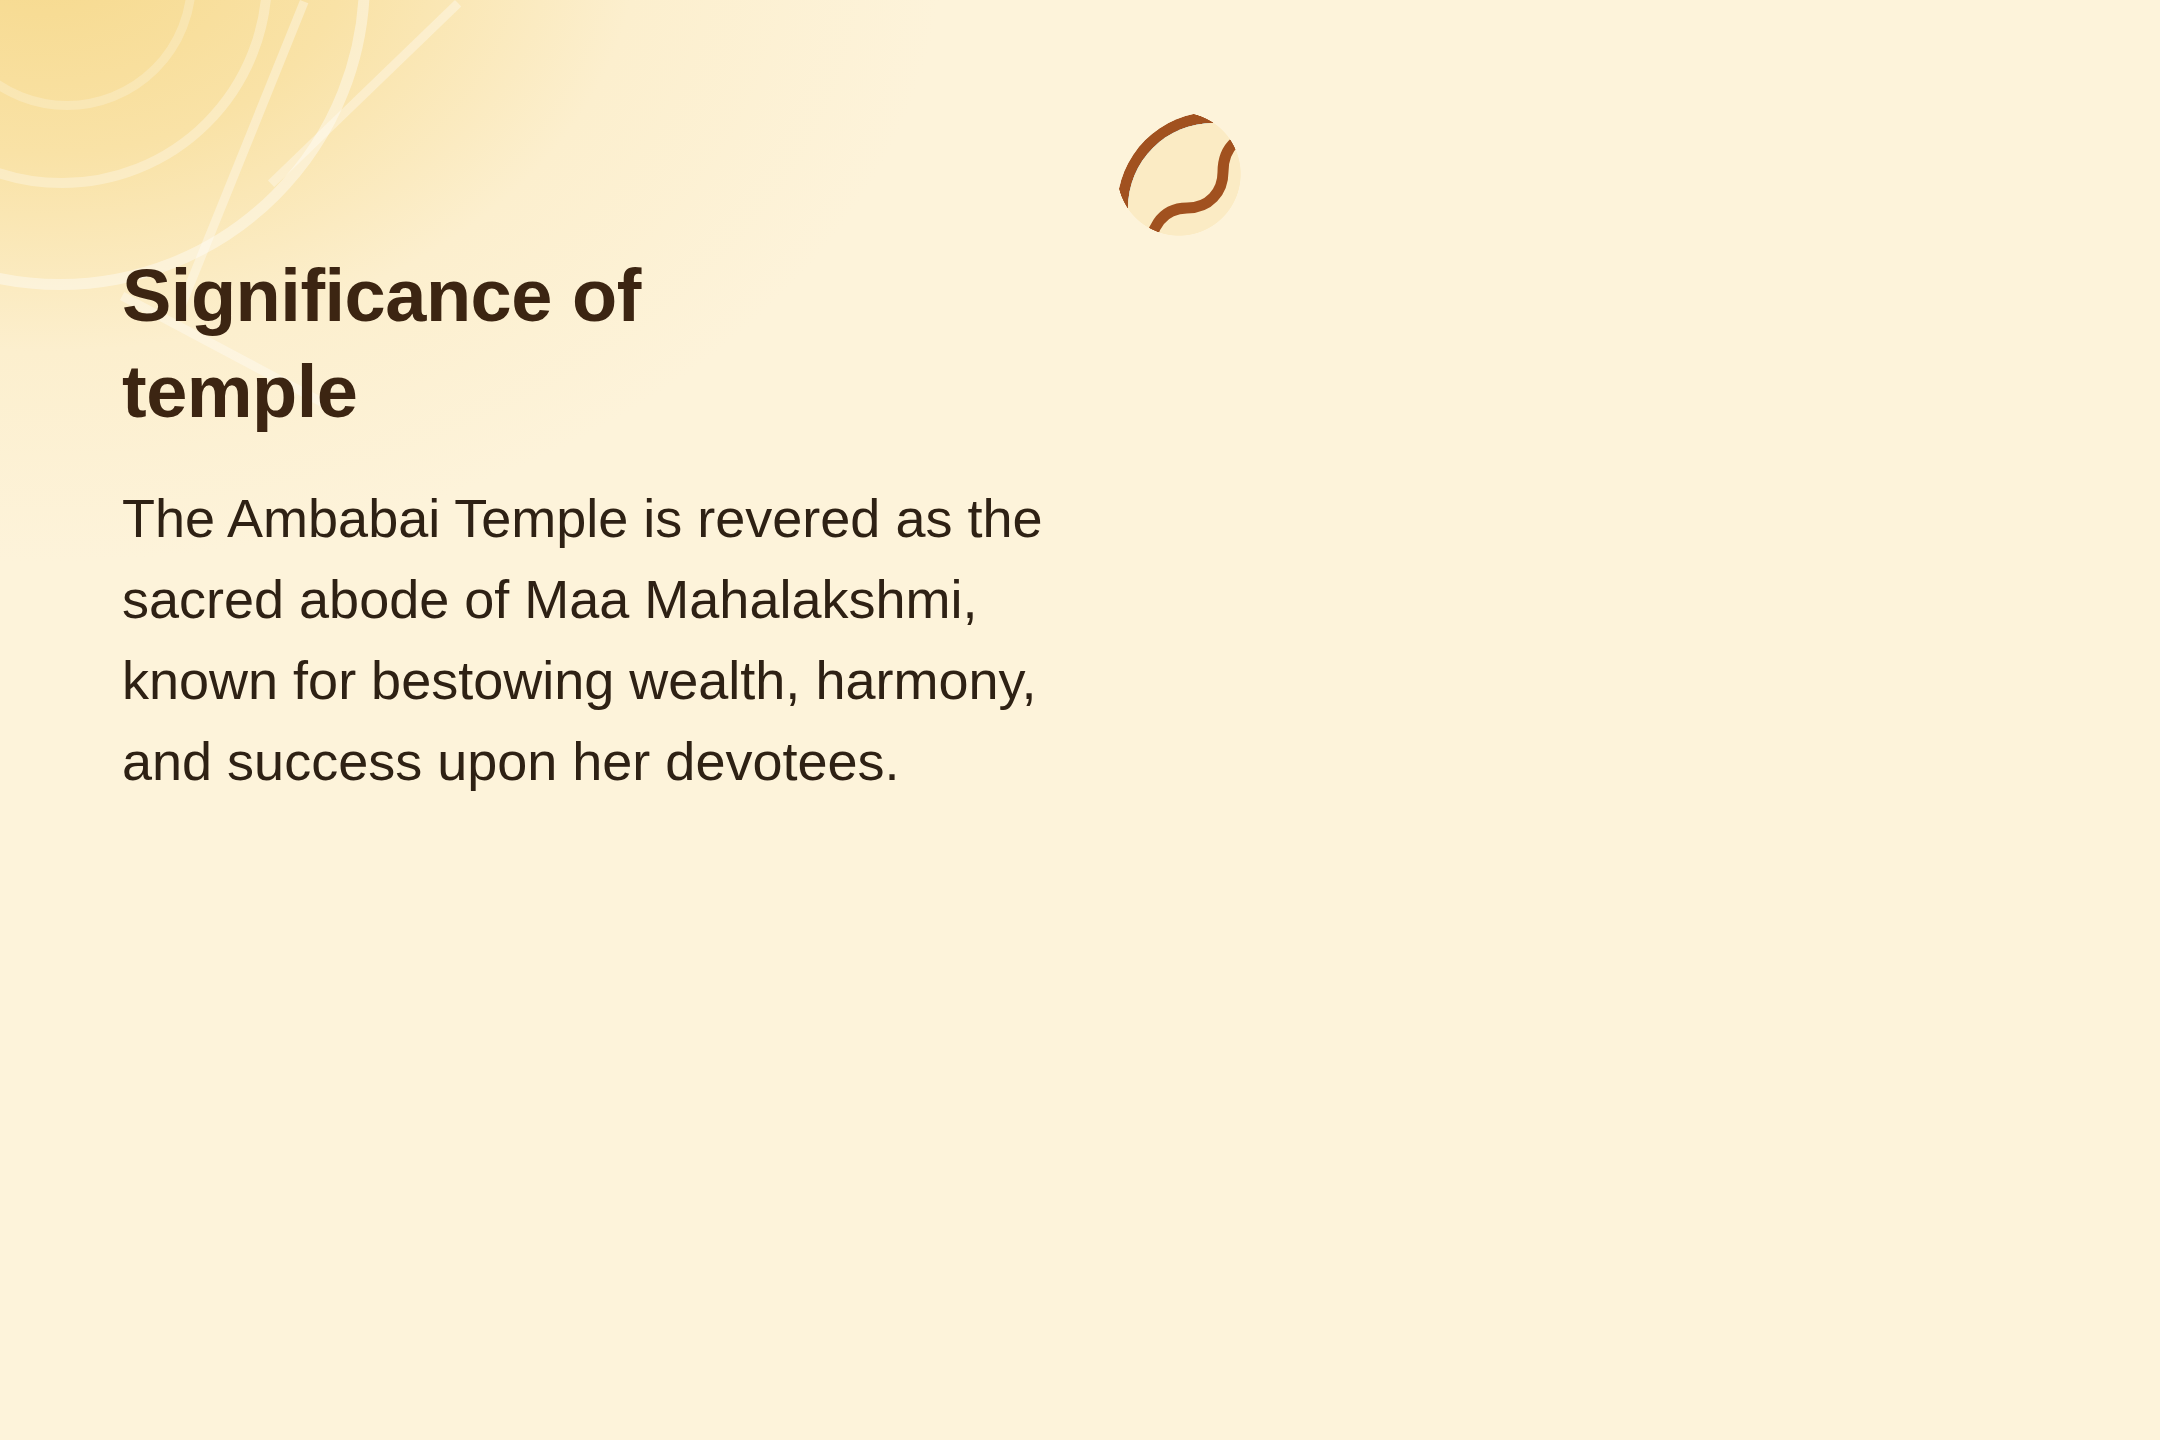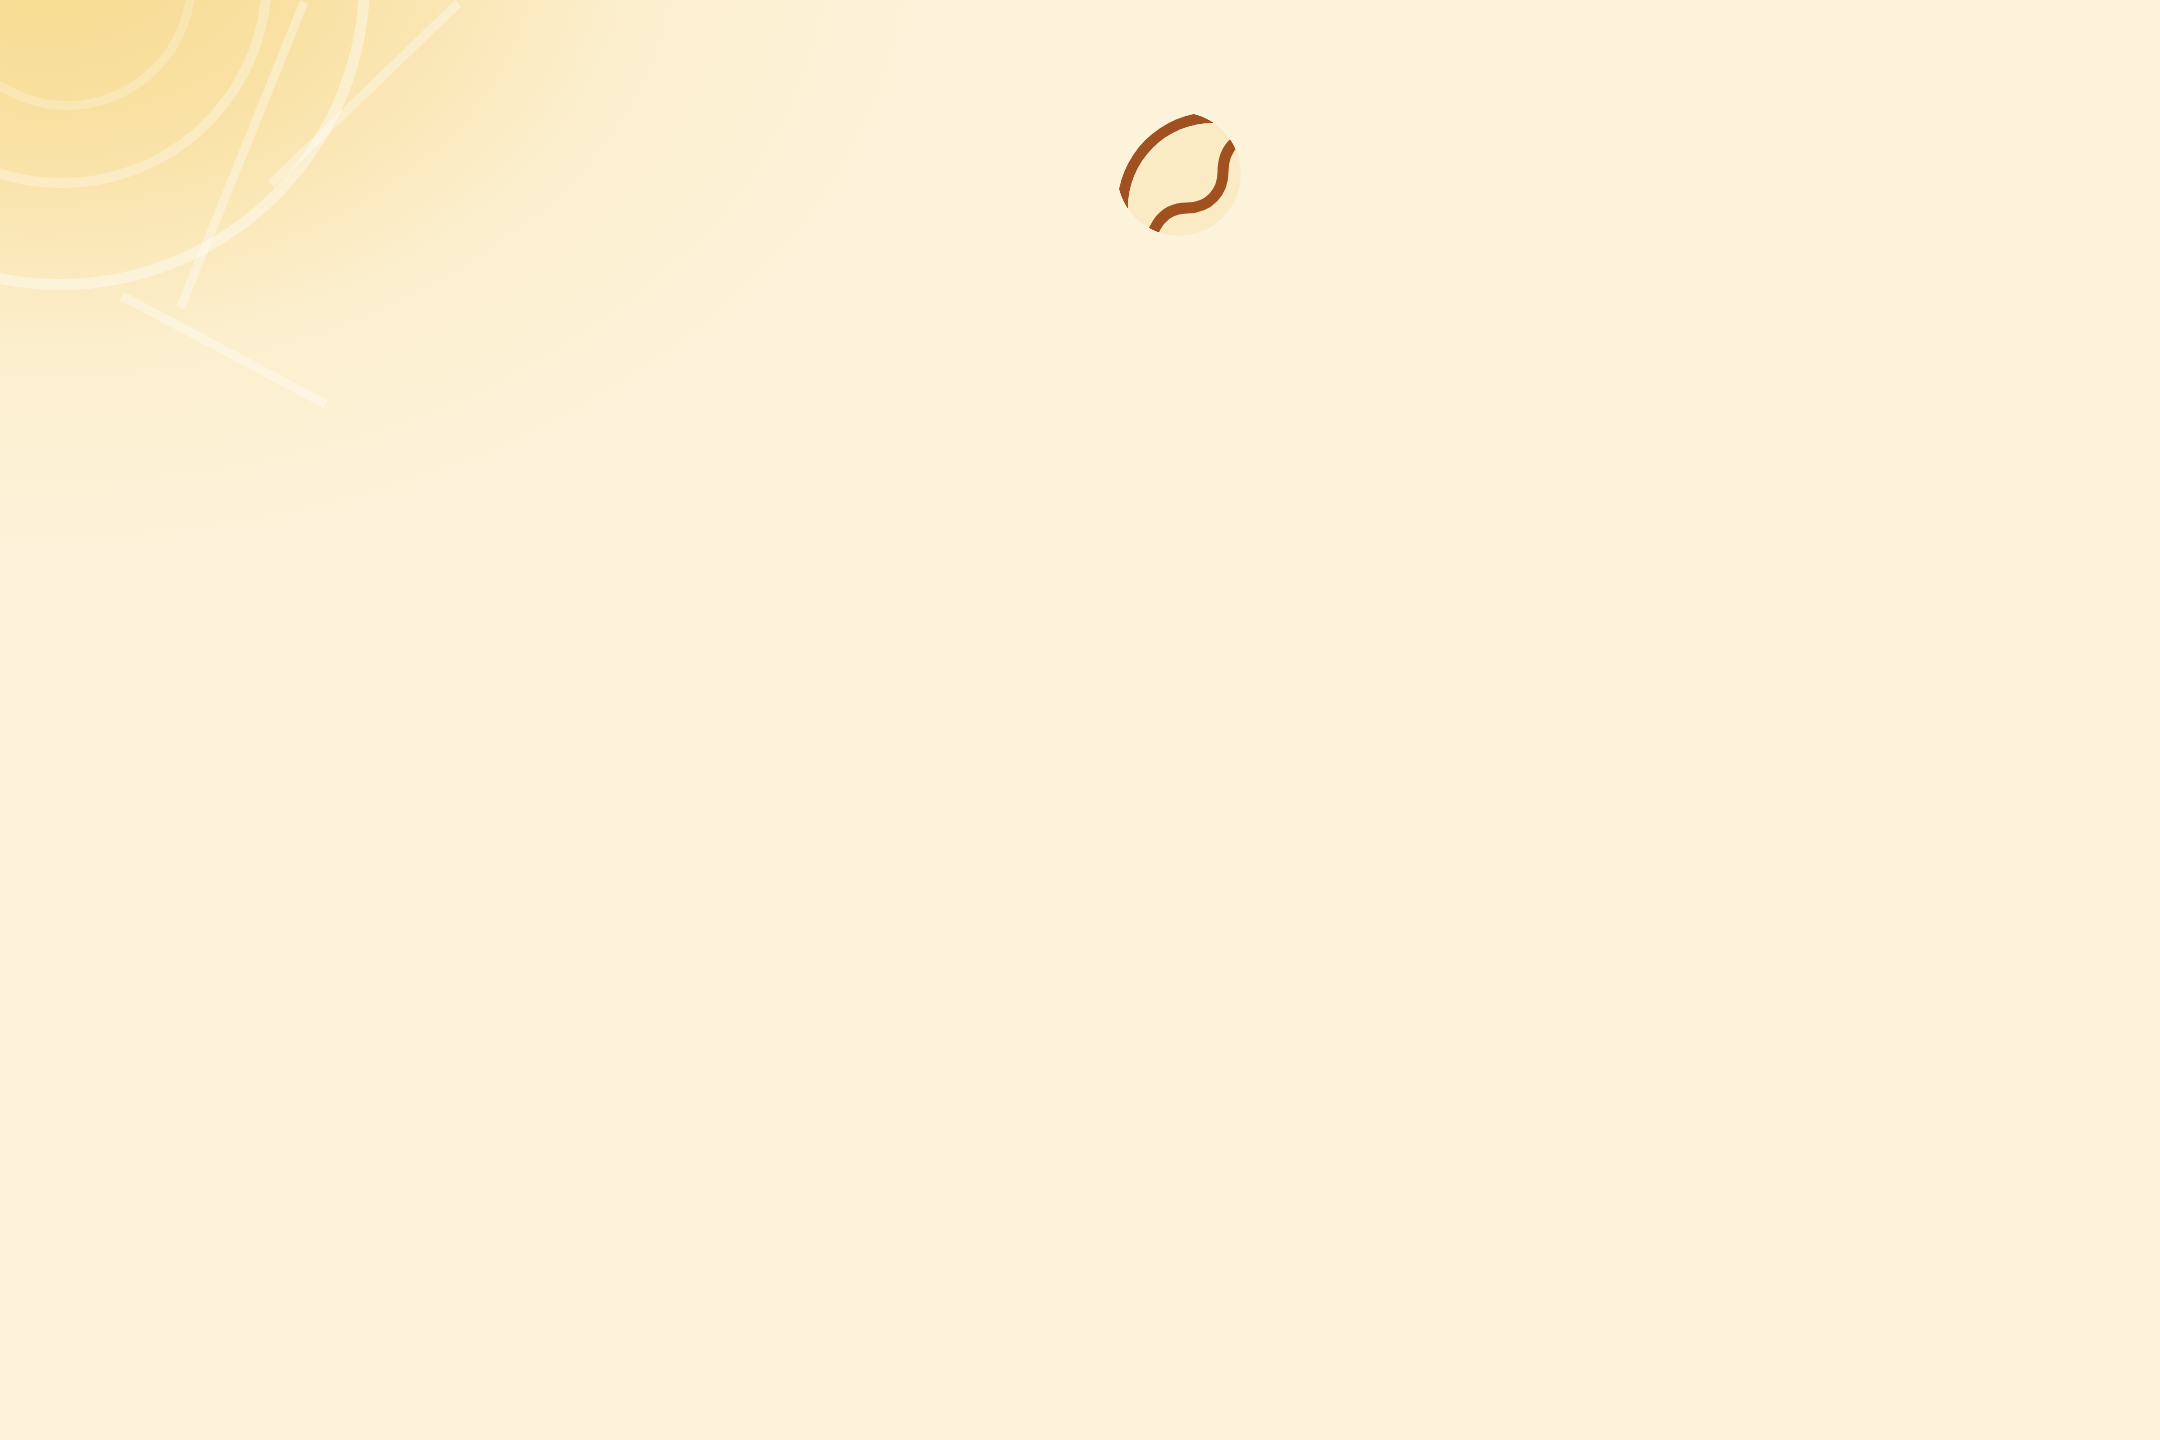"Significance of temple" h1 { html: none -> <h1>Significance of temple</h1> }
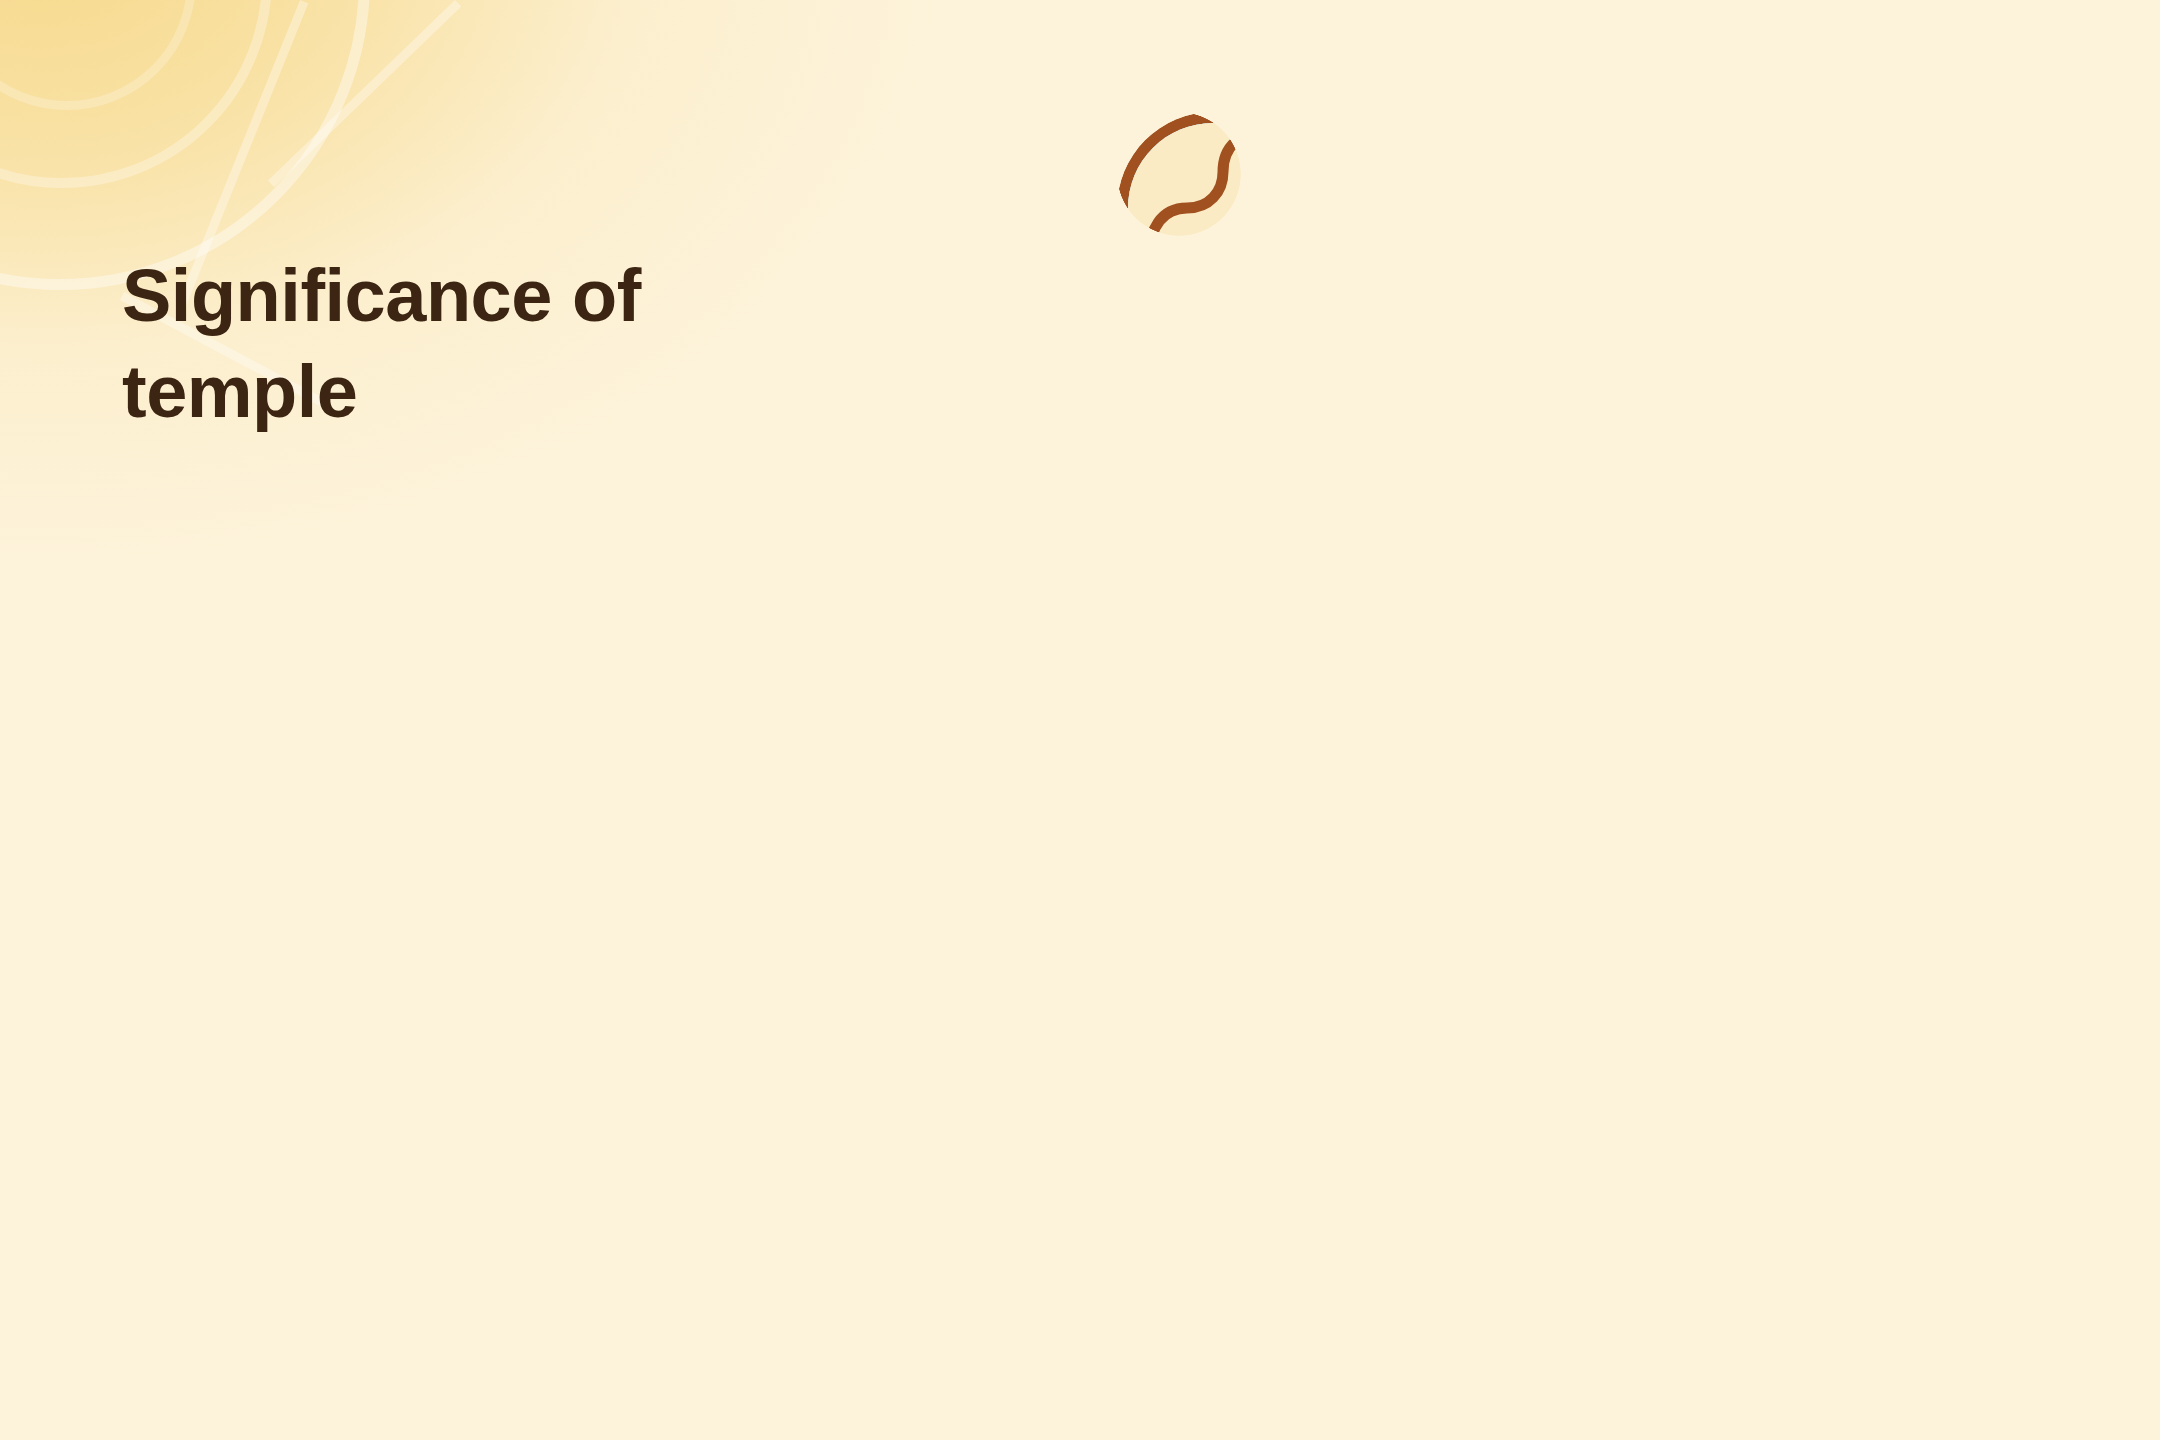"The Ambabai Temple is revered" p { html: none -> <p>The Ambabai Temple is revered as the sacred abode of Maa Mahalakshmi, known for bestowing wealth, harmony, and success upon her devotees.</p> }
